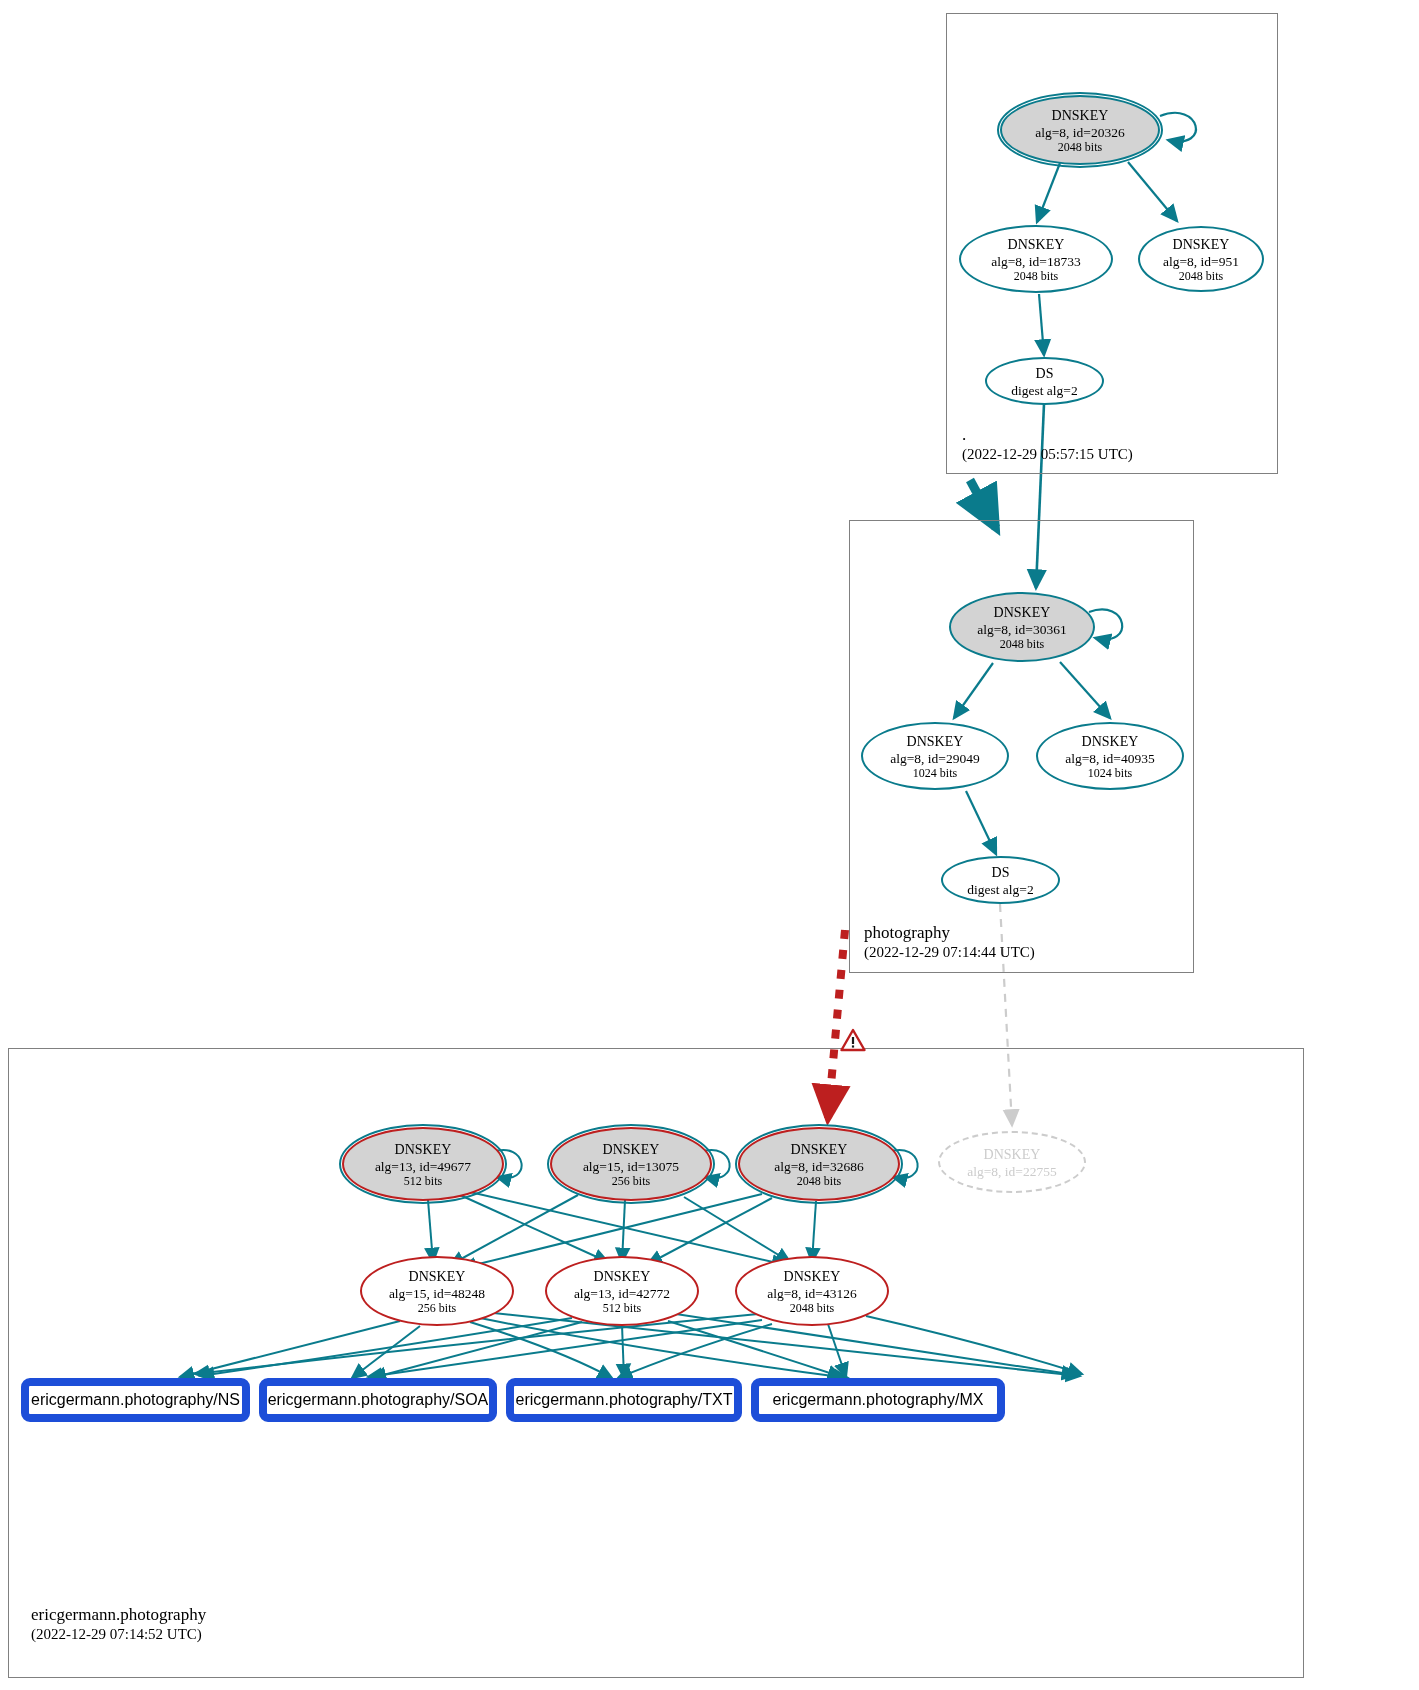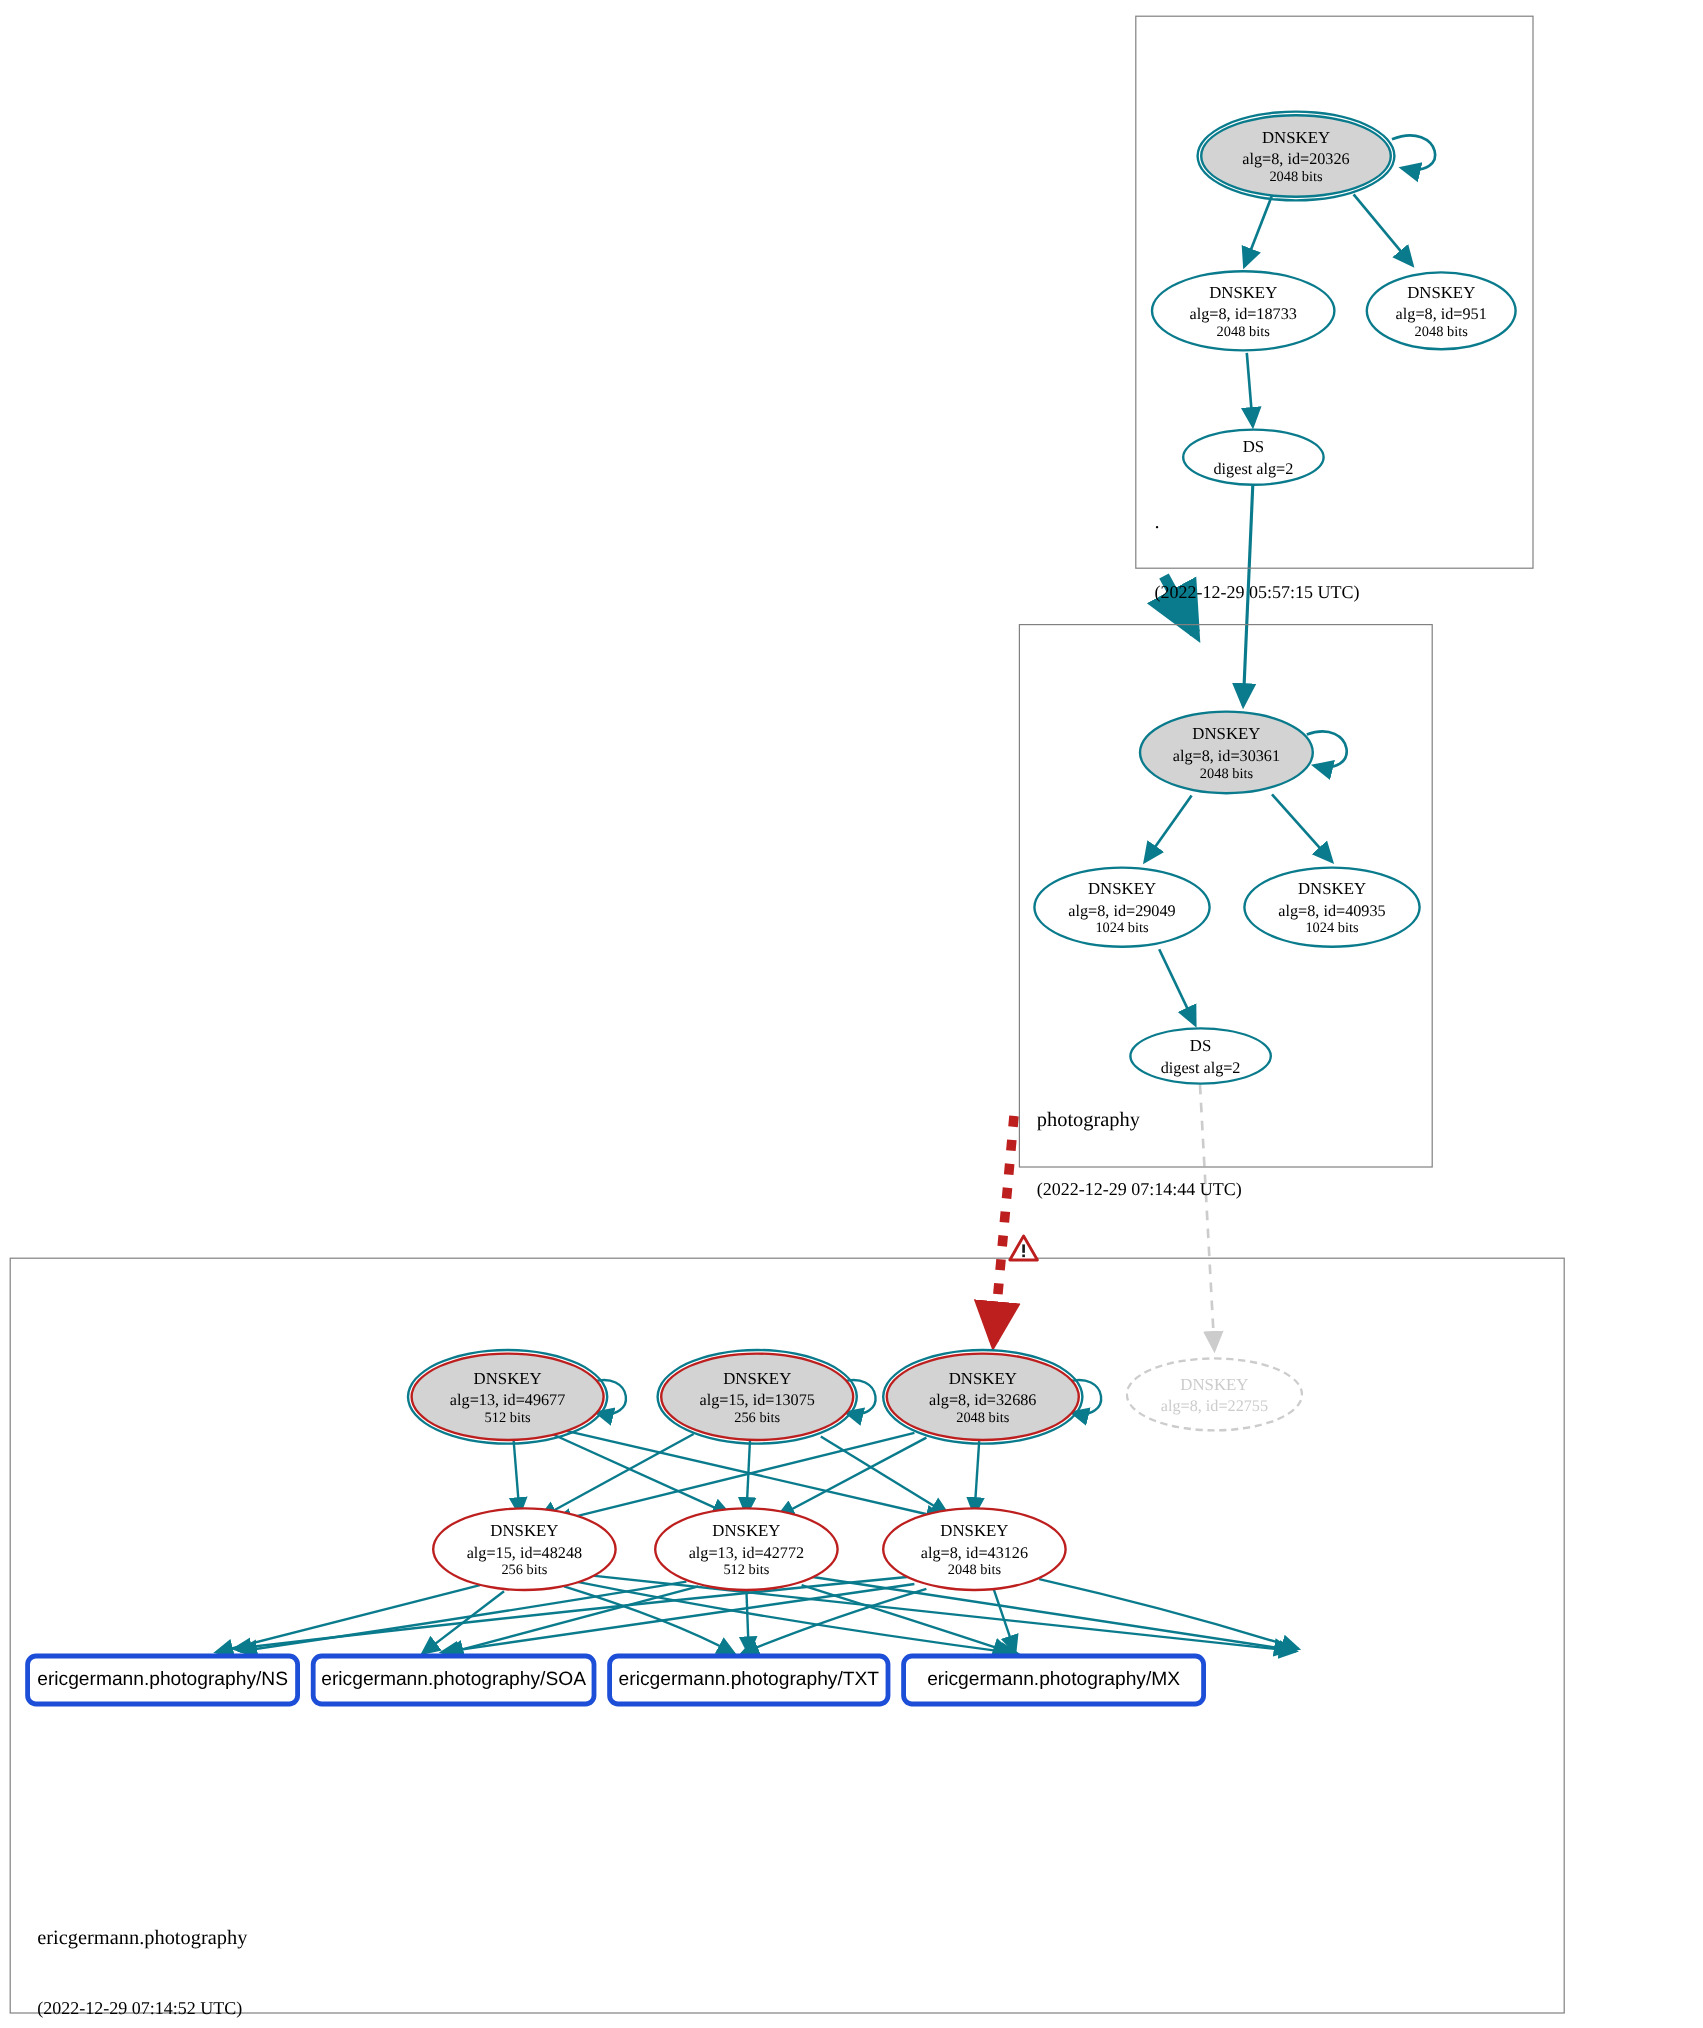"(2022-12-29 05:57:15 UTC)" .zone-label .ztime { margin-top: 40px -> none }
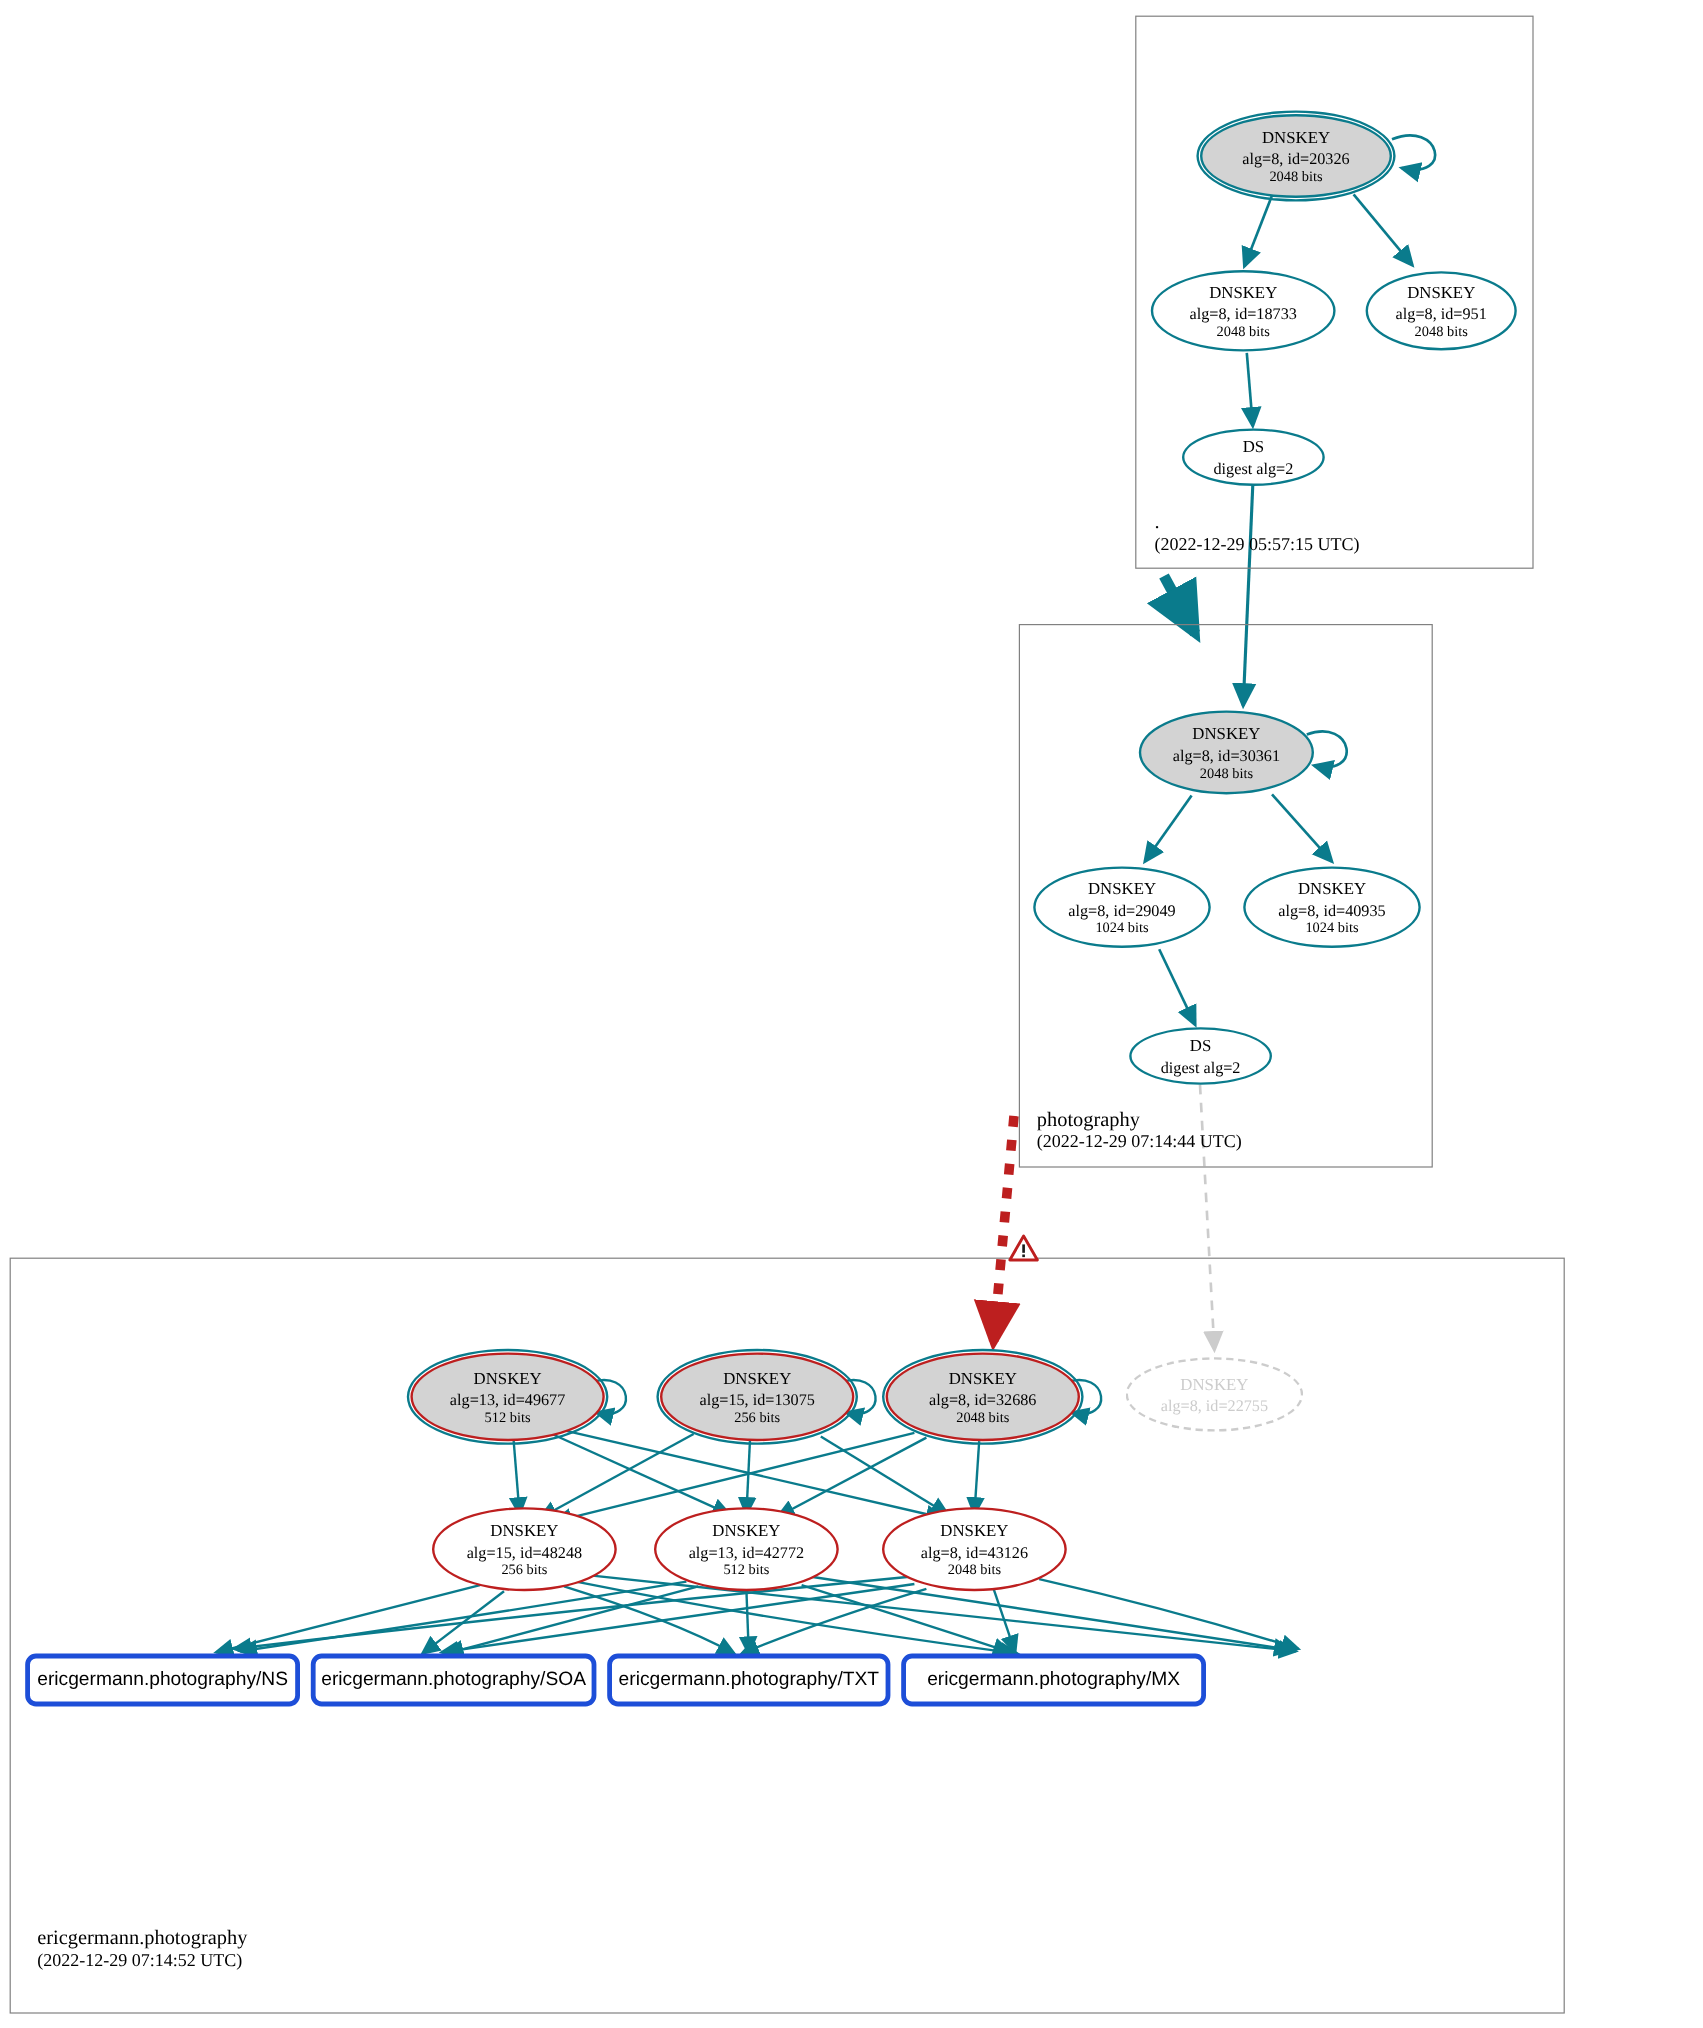"ericgermann.photography/NS" .rrset { border: 4px solid #1d4ed8 -> 8px solid #1d4ed8 }
